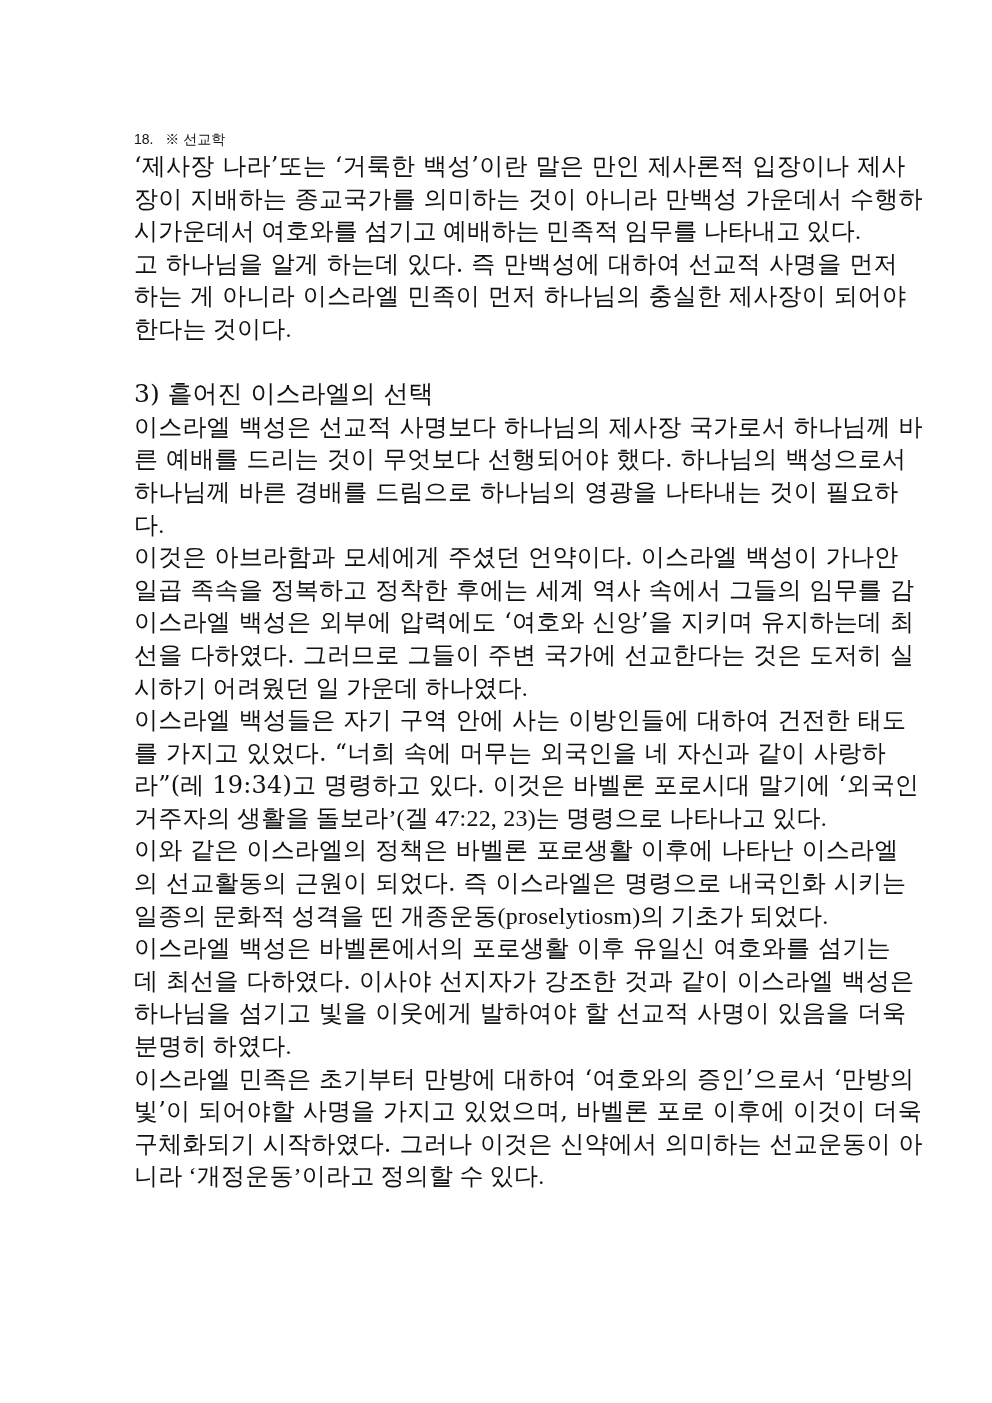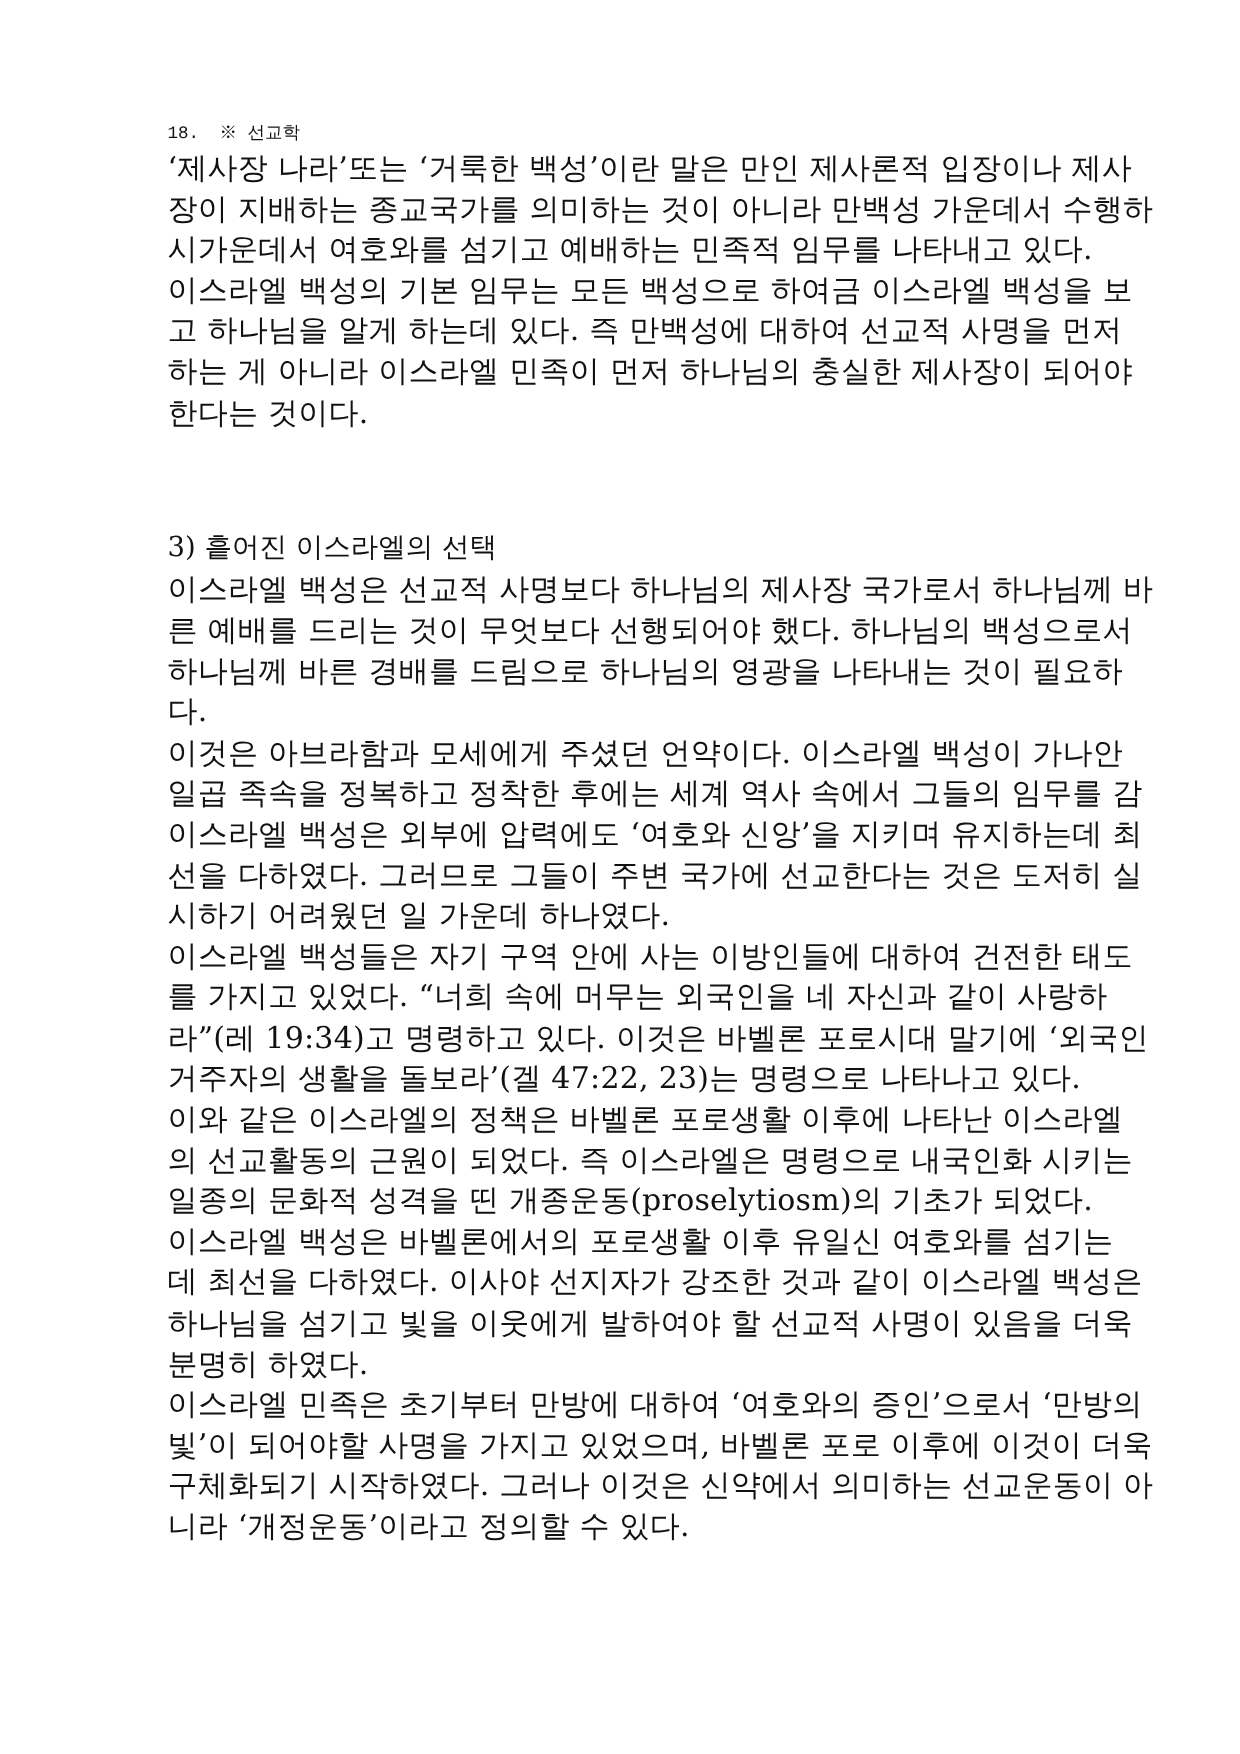"18. ※ 선교학" .header { font-family: Liberation Mono, monospace -> Liberation Sans, sans-serif; margin-top: none -> 32px }
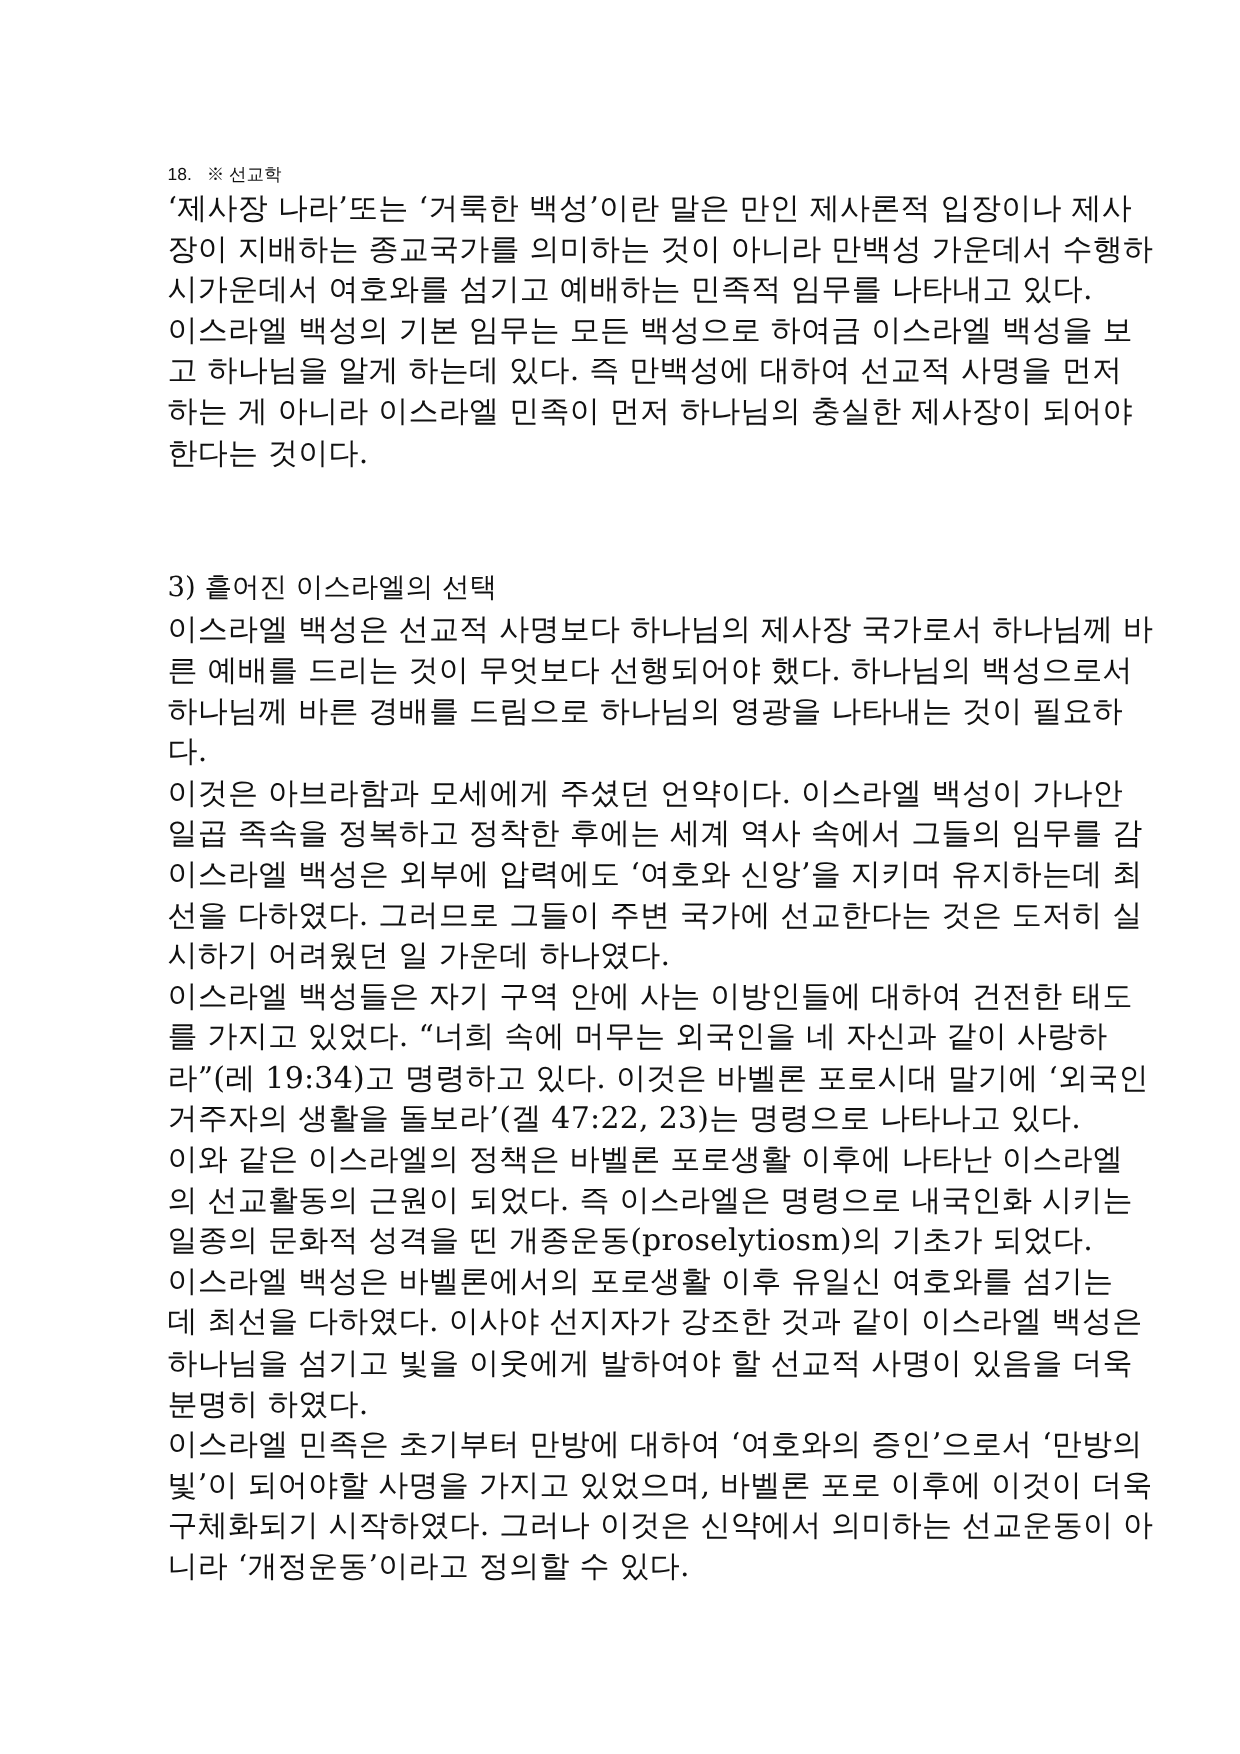"시가운데서 여호와를 섬기고 예배하는 민족적" .line.last { font-family: none -> Liberation Serif, serif }
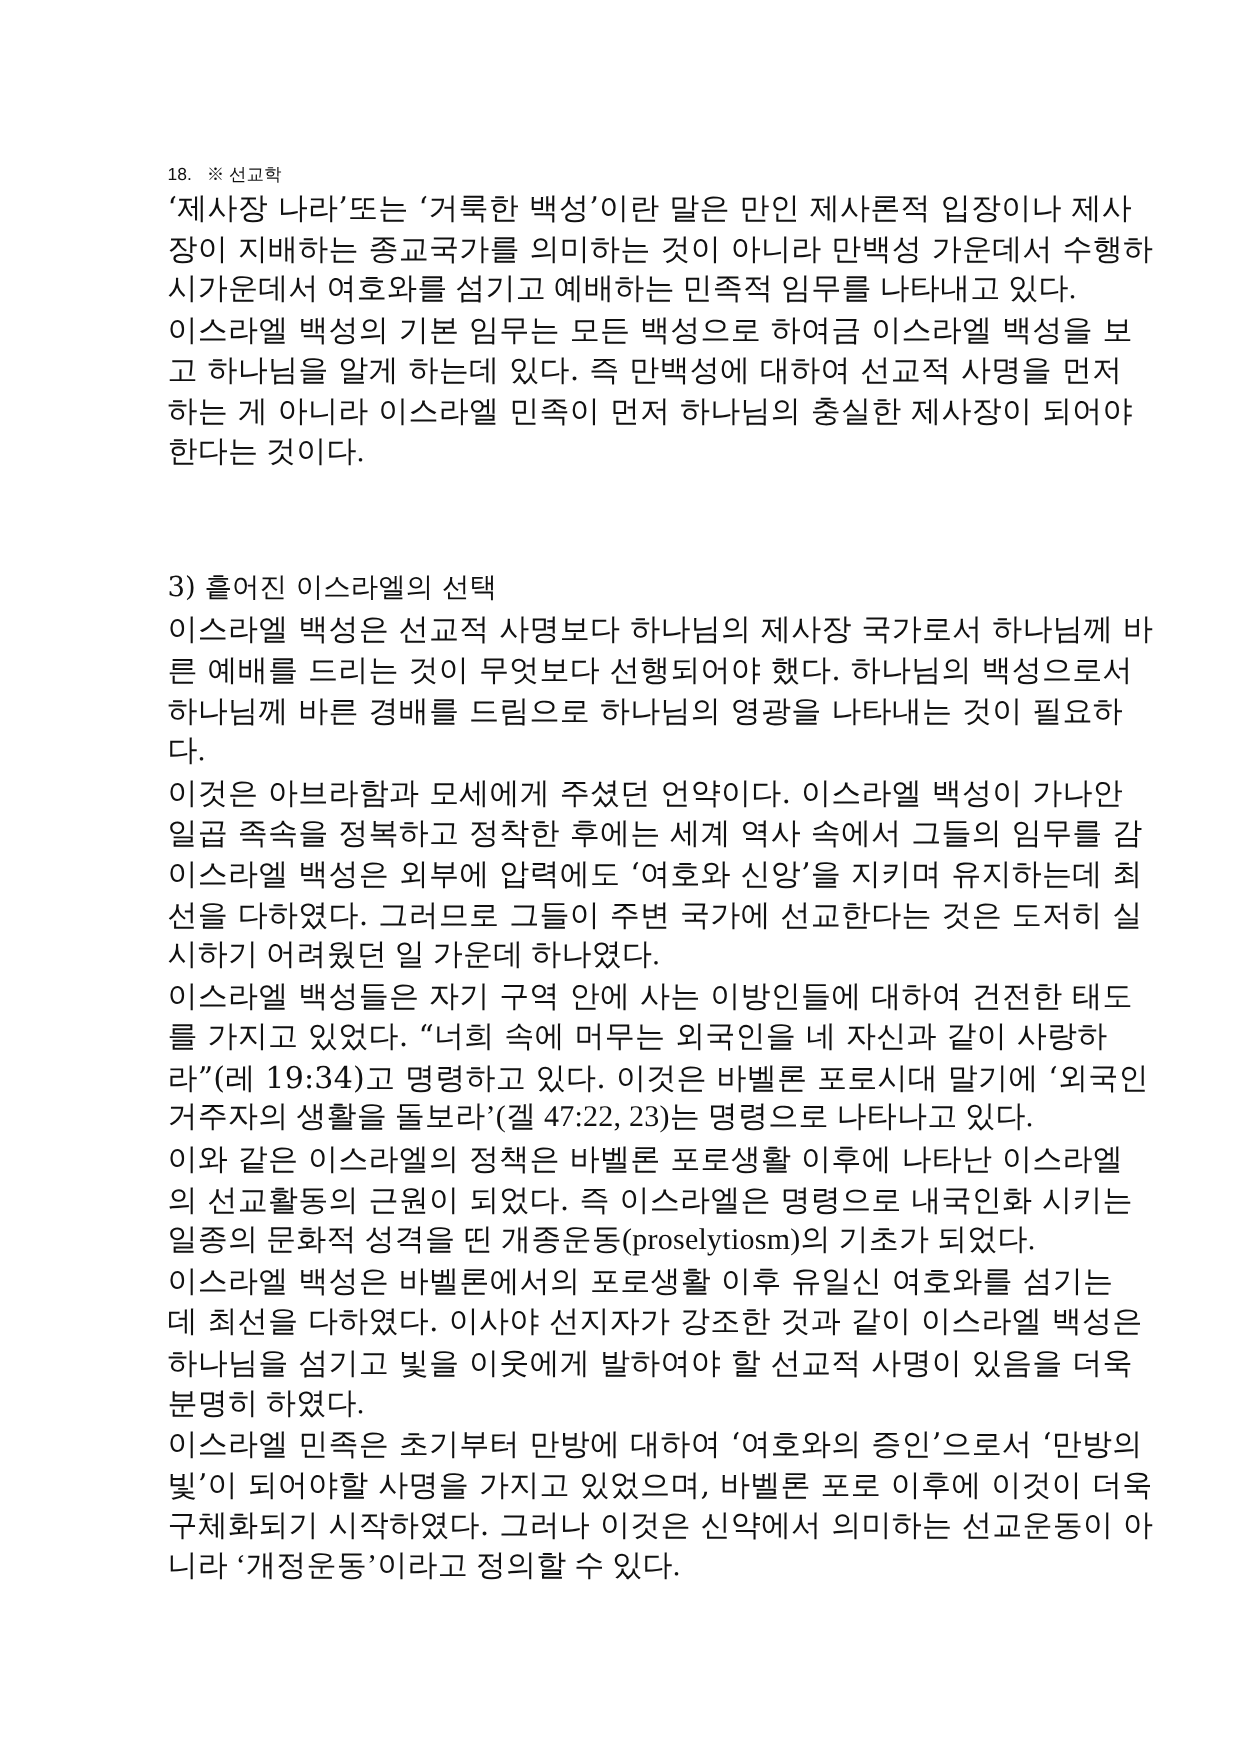"이스라엘 백성의 기본 임무는 모든" div.line { html: <div> 이스라엘 백성의 기본 임무는 모든 백성으로 하여금 이스라엘 백성을 보</div> -> none }
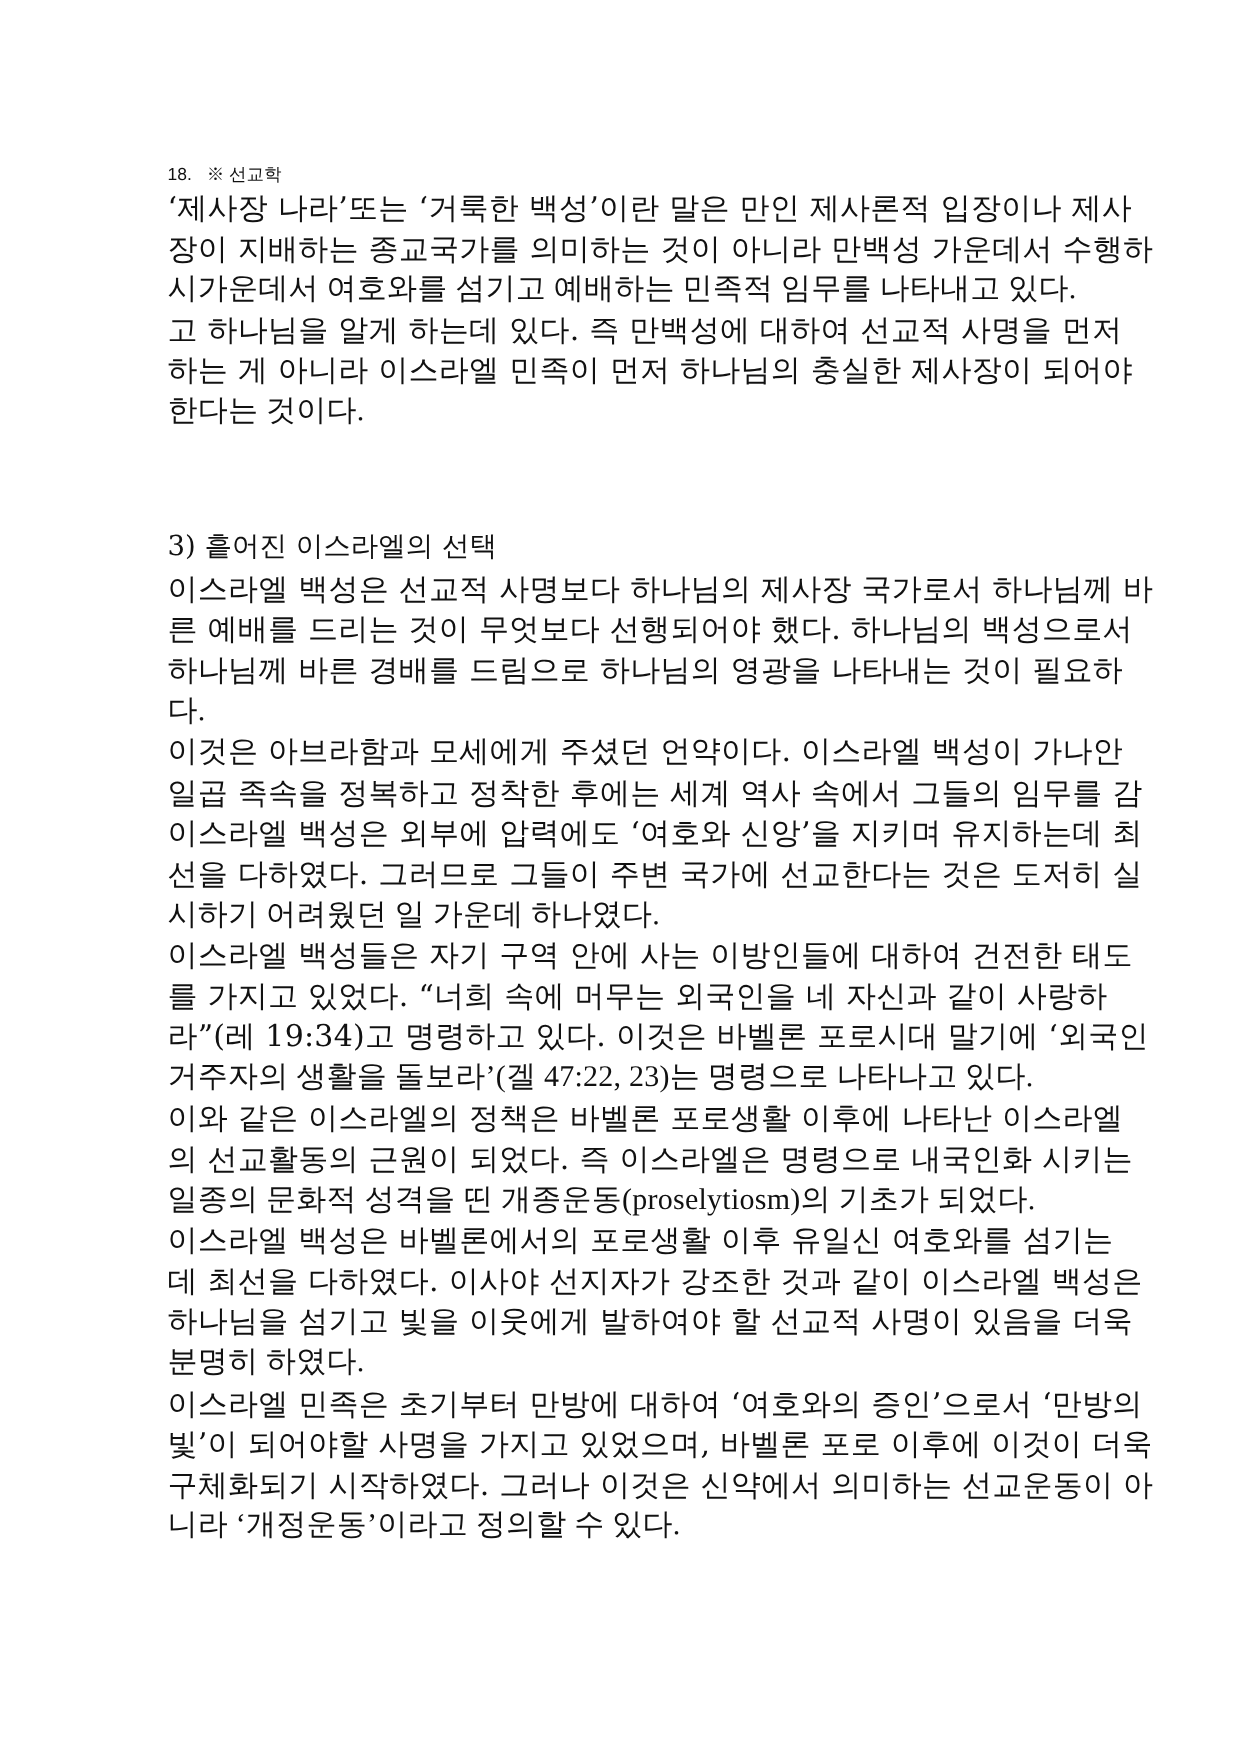"3) 흩어진 이스라엘의 선택" .heading { font-size: 22px -> 25px; margin-top: 44px -> none }
